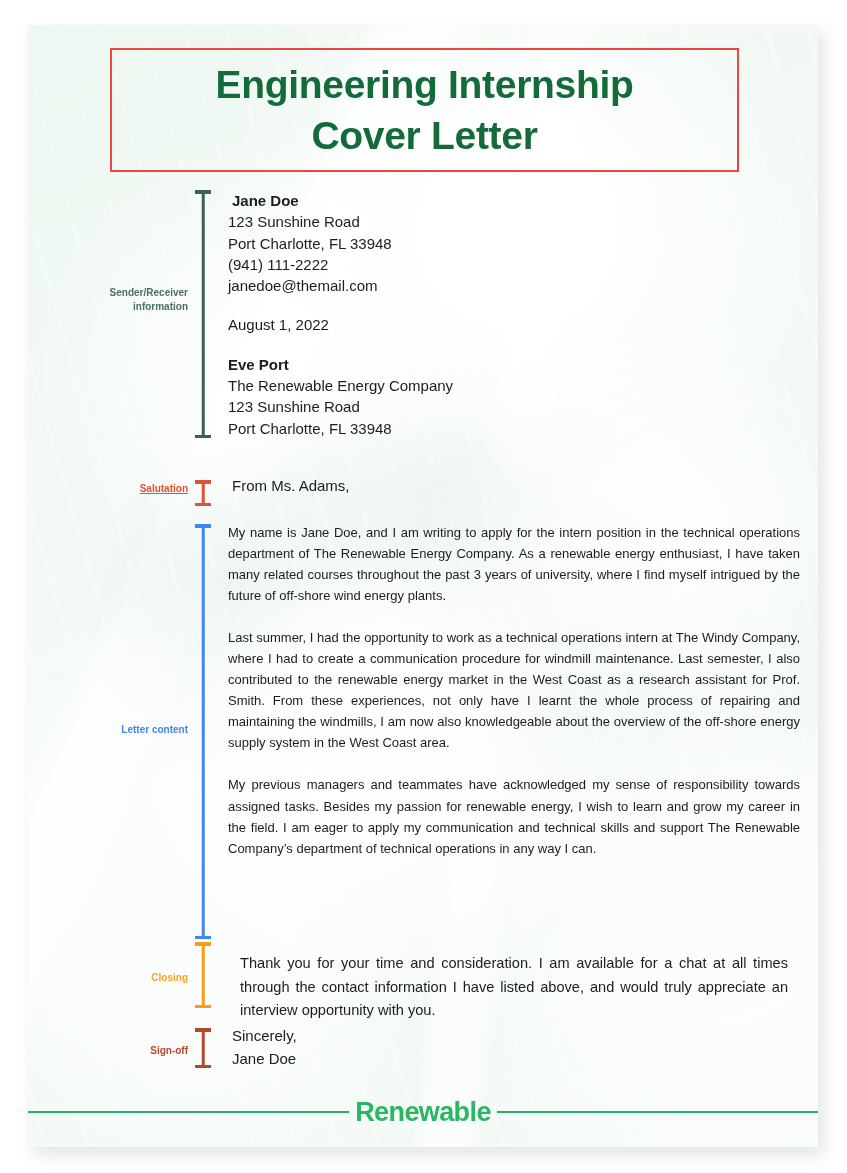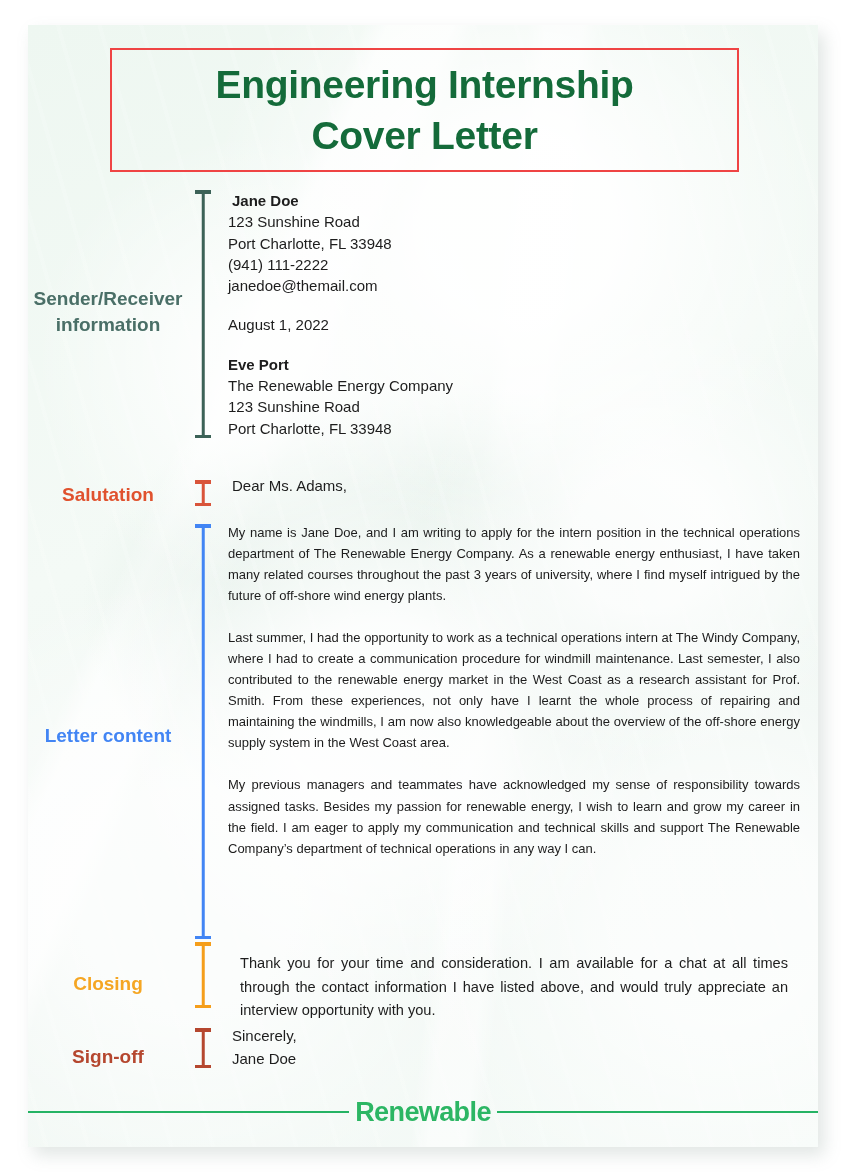"Sender/Receiver" .sec-label { font-size: 19px -> 10px; text-align: center -> right }
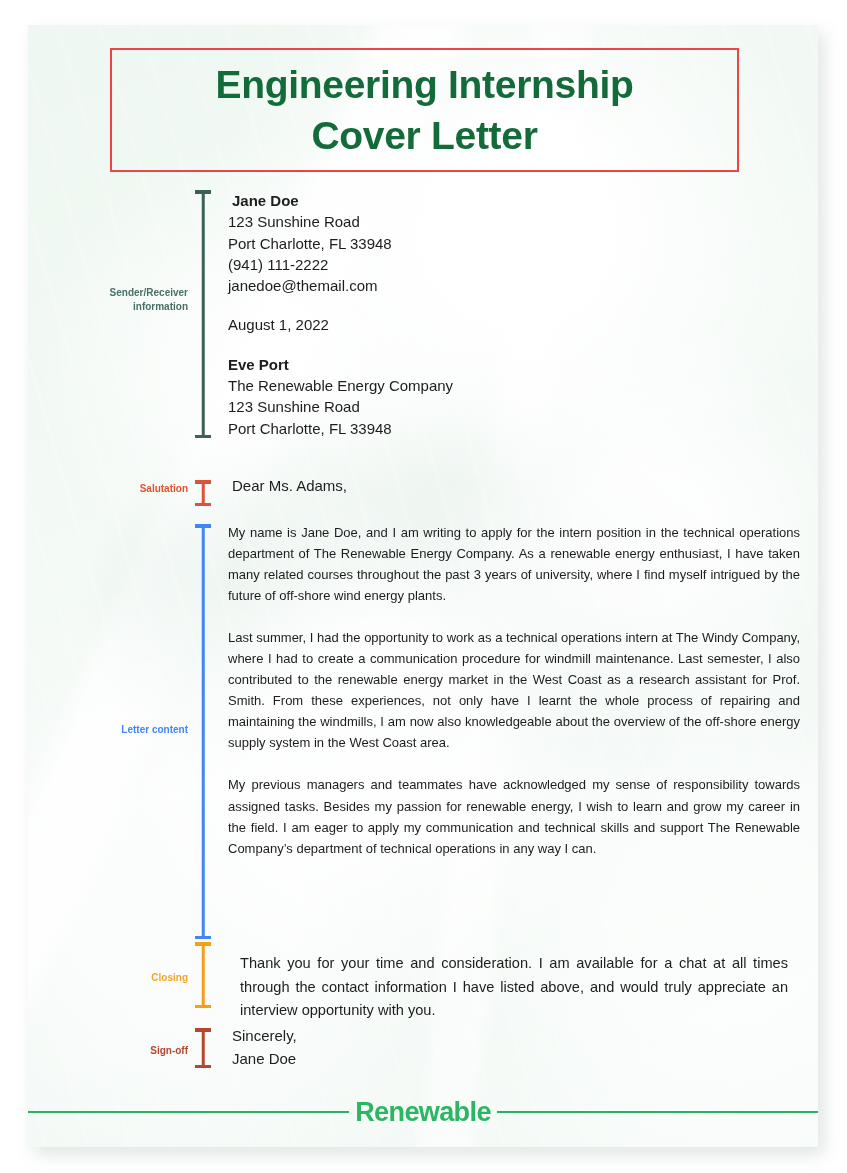"Salutation" #sec-salutation .sec-label { text-decoration: none -> underline }
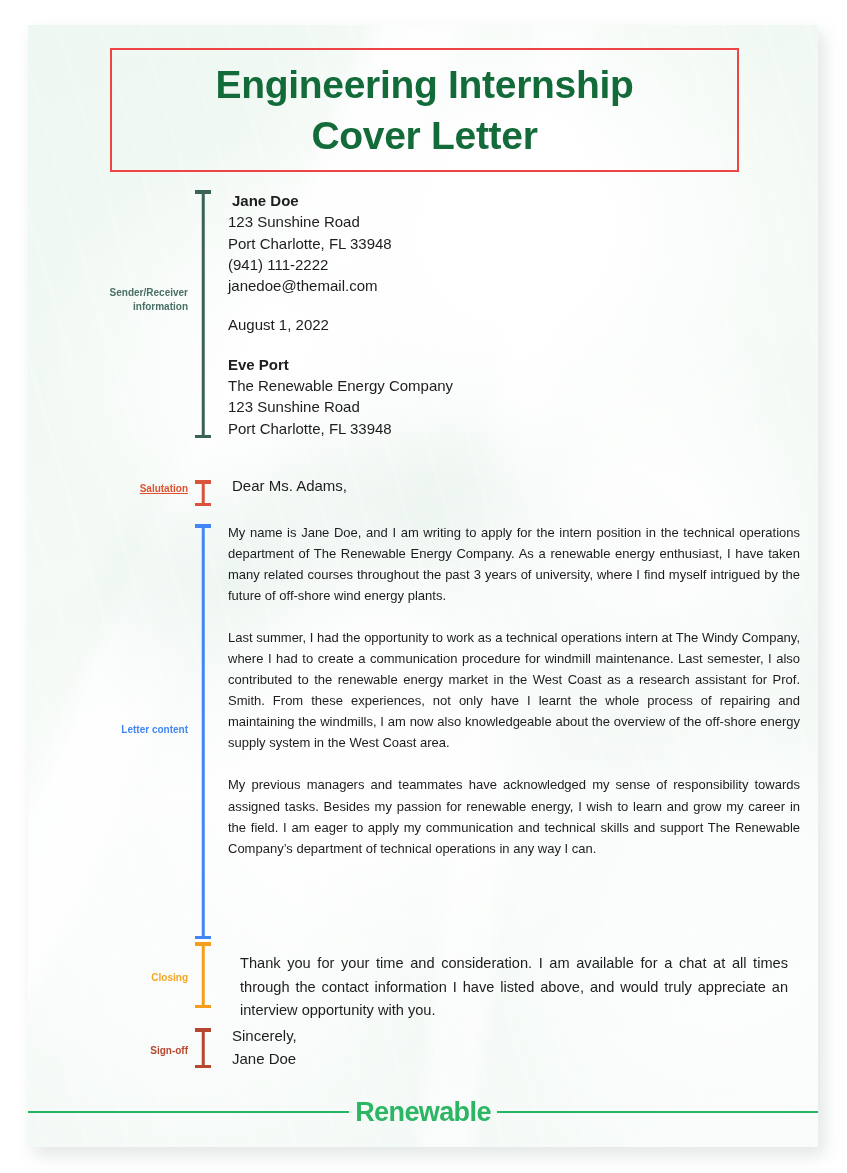"Dear Ms. Adams," div { text: Dear -> From }
